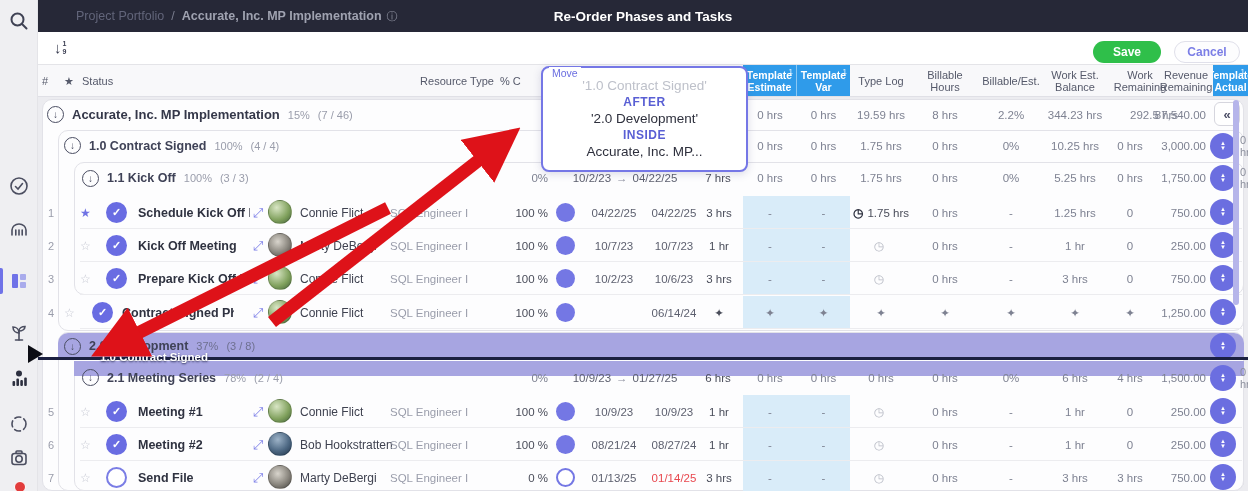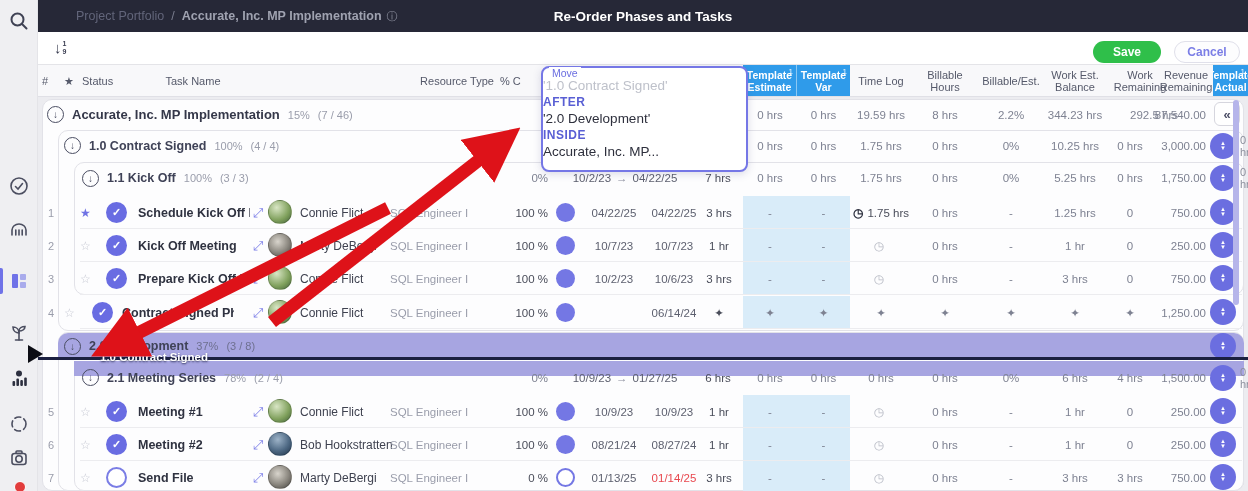"Task Name" div.hcell { html: <div>Task Name</div> -> none }
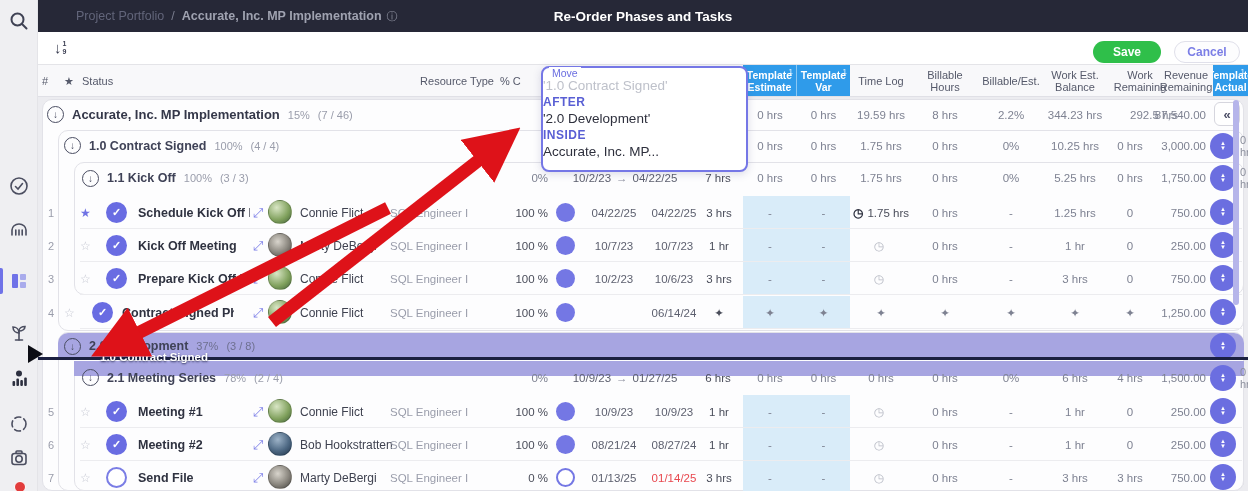"'1.0 Contract Signed'" .tt-body { align-items: none -> center }
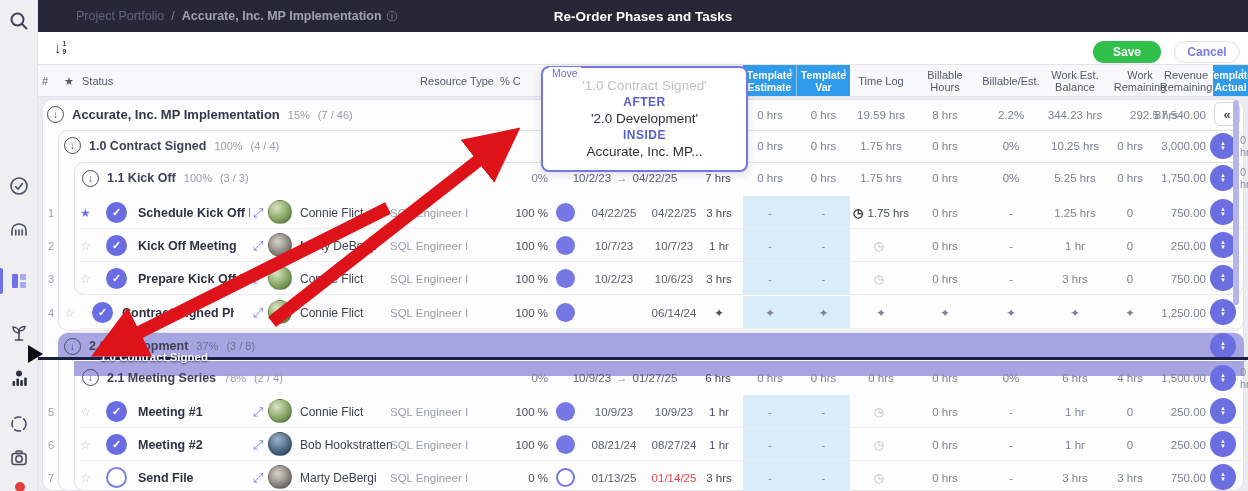"Time Log" div.hcell { text: Time -> Type }
